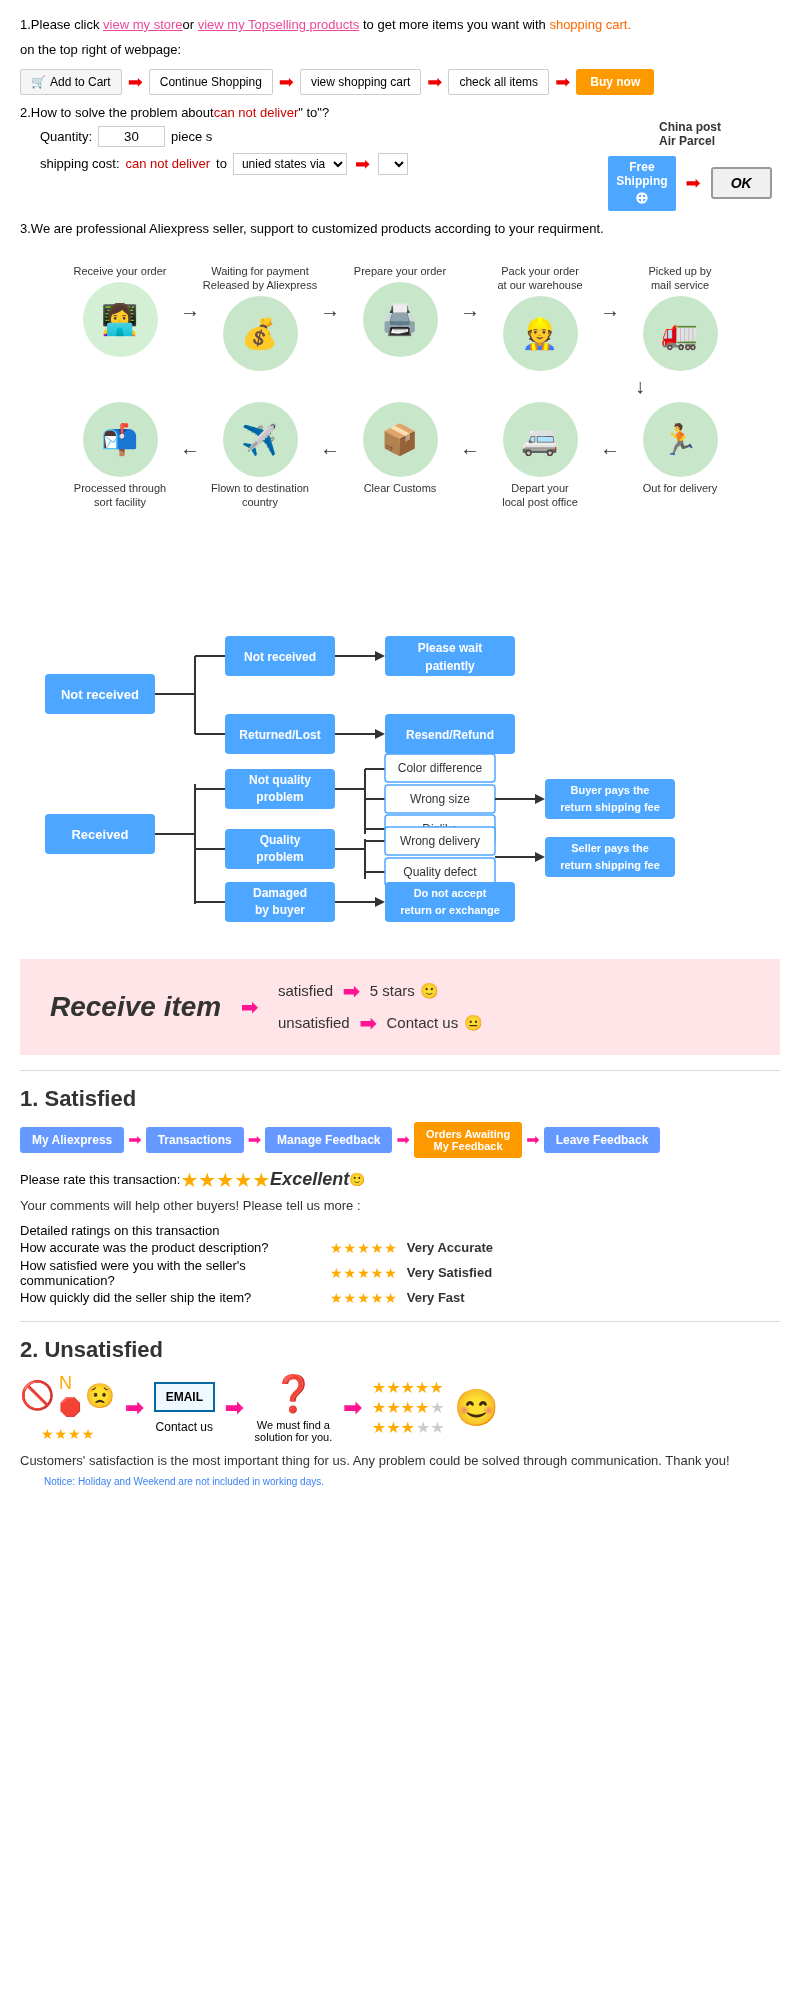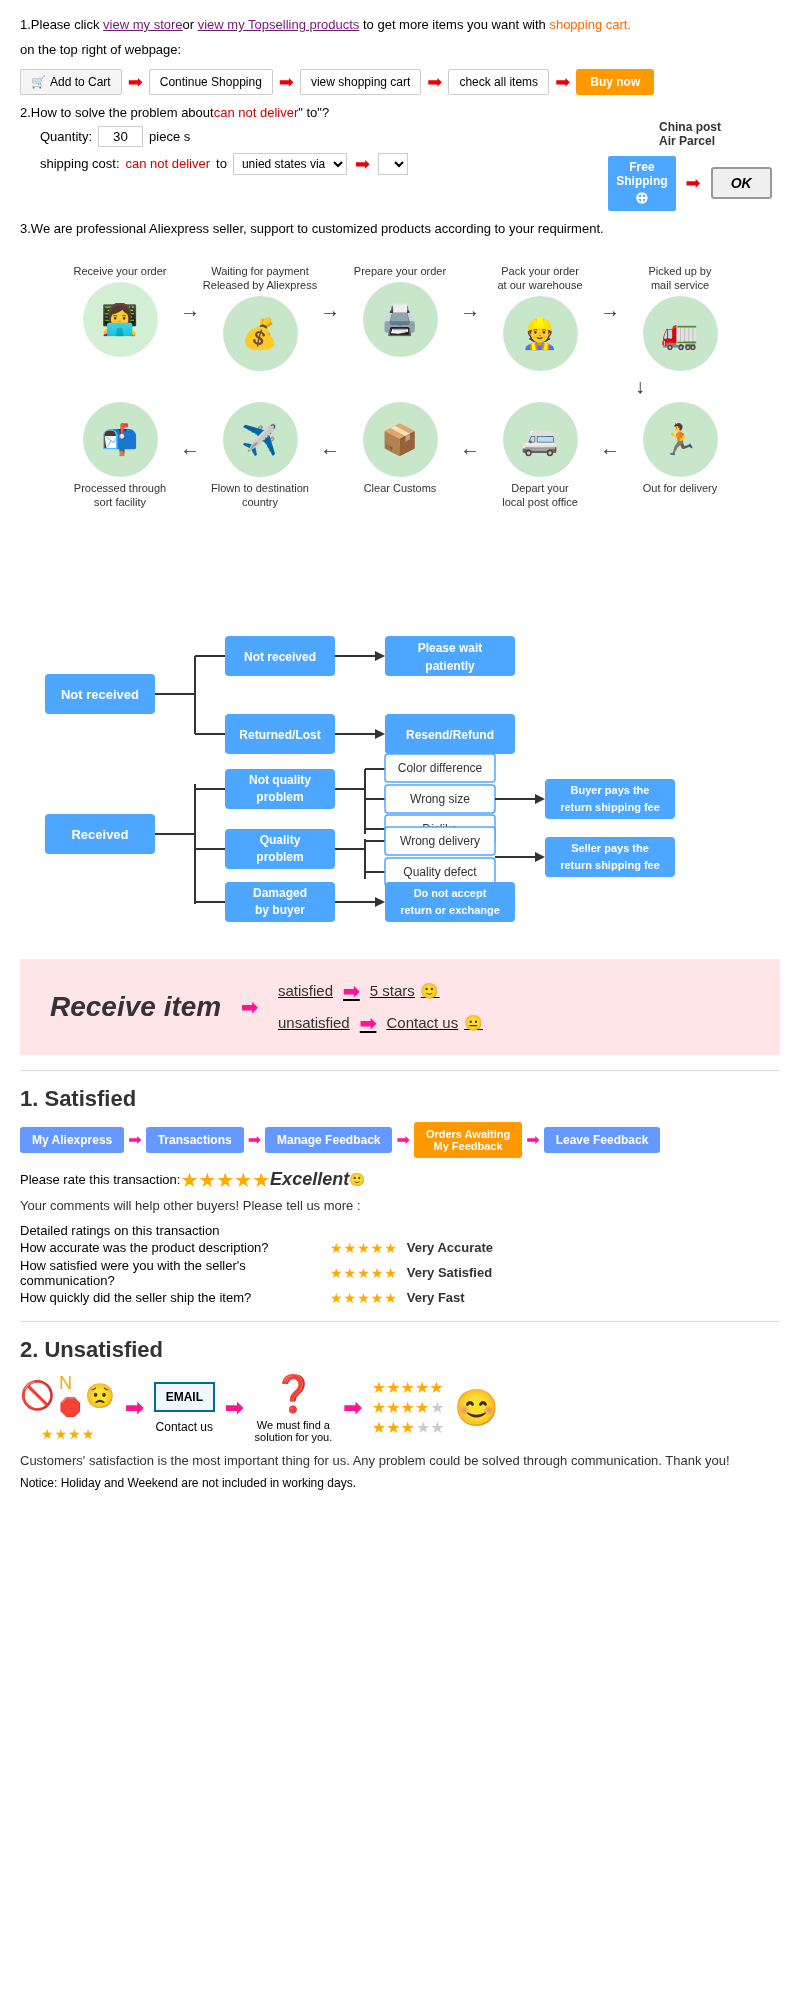"view my store" .link-orange { color: #701a75 -> #ec4899 }
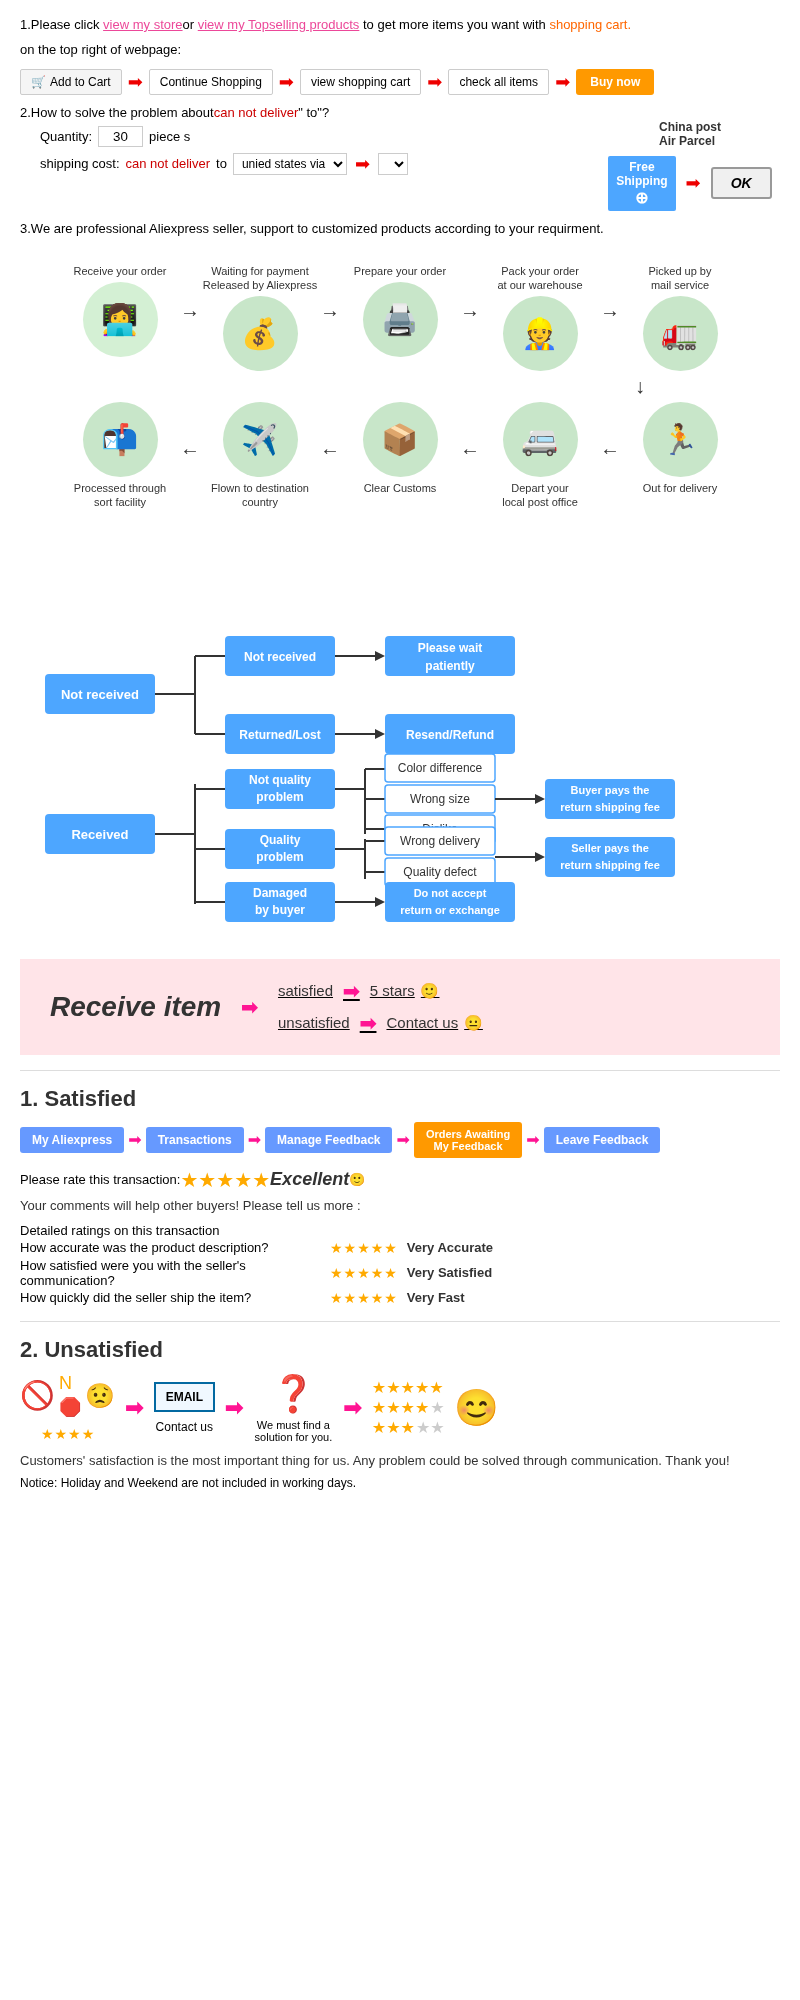"30" .qty-input { width: 45px -> 67px }
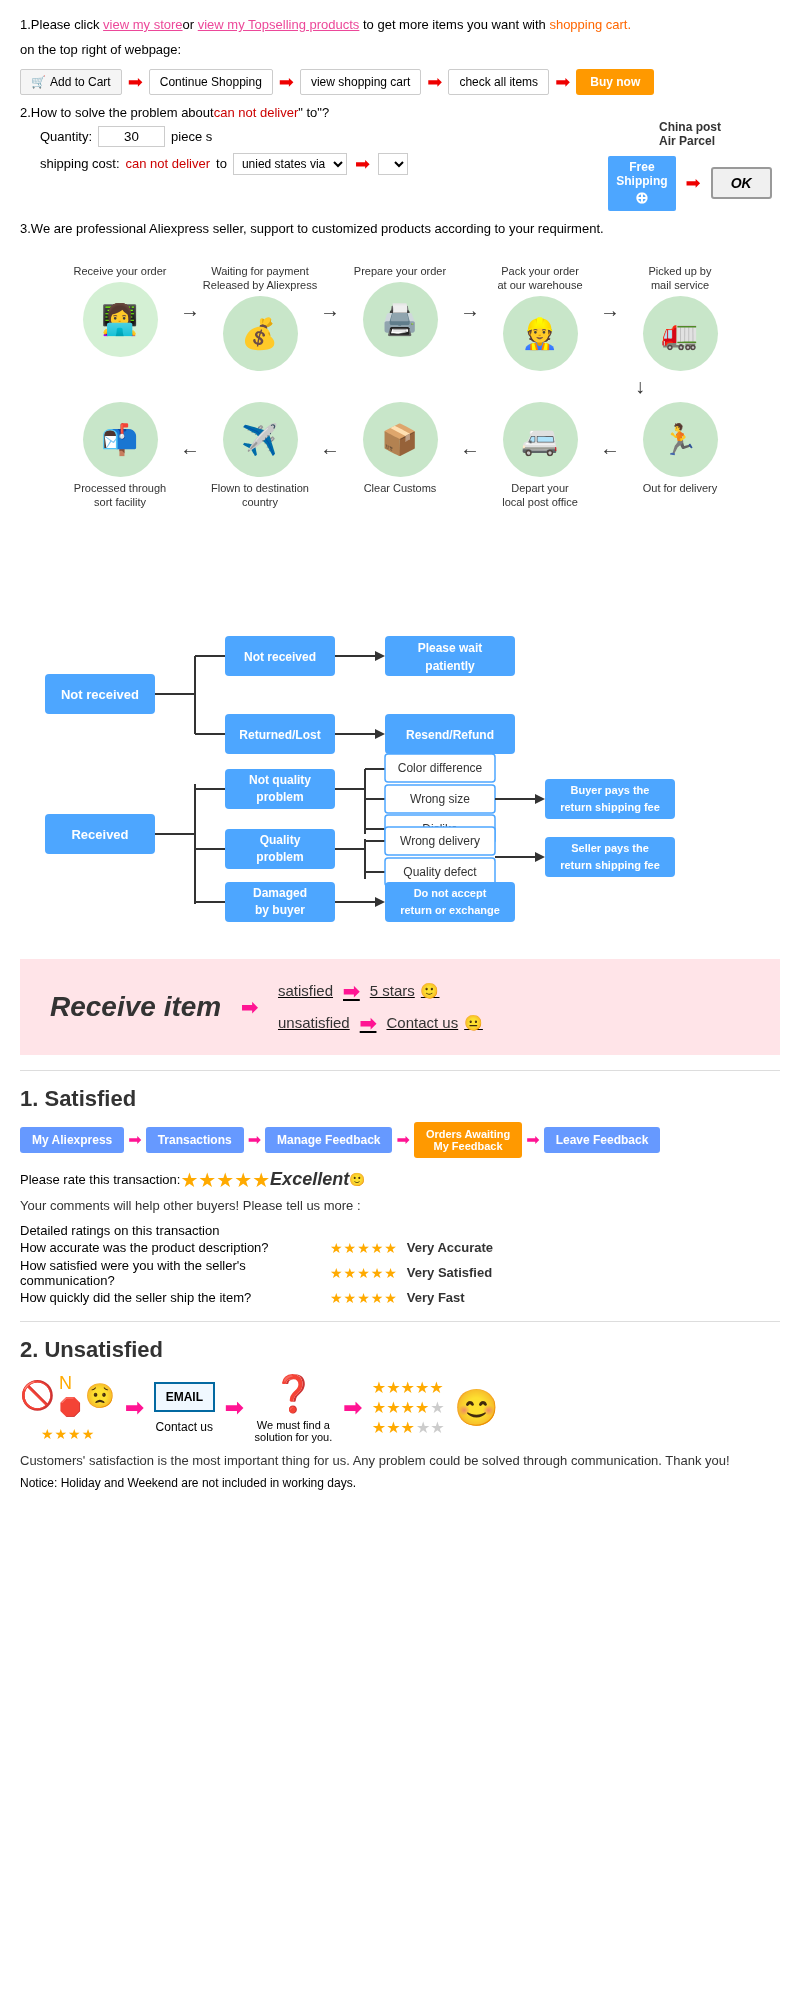"satisfied" .receive-outcomes { text-decoration: underline -> none }
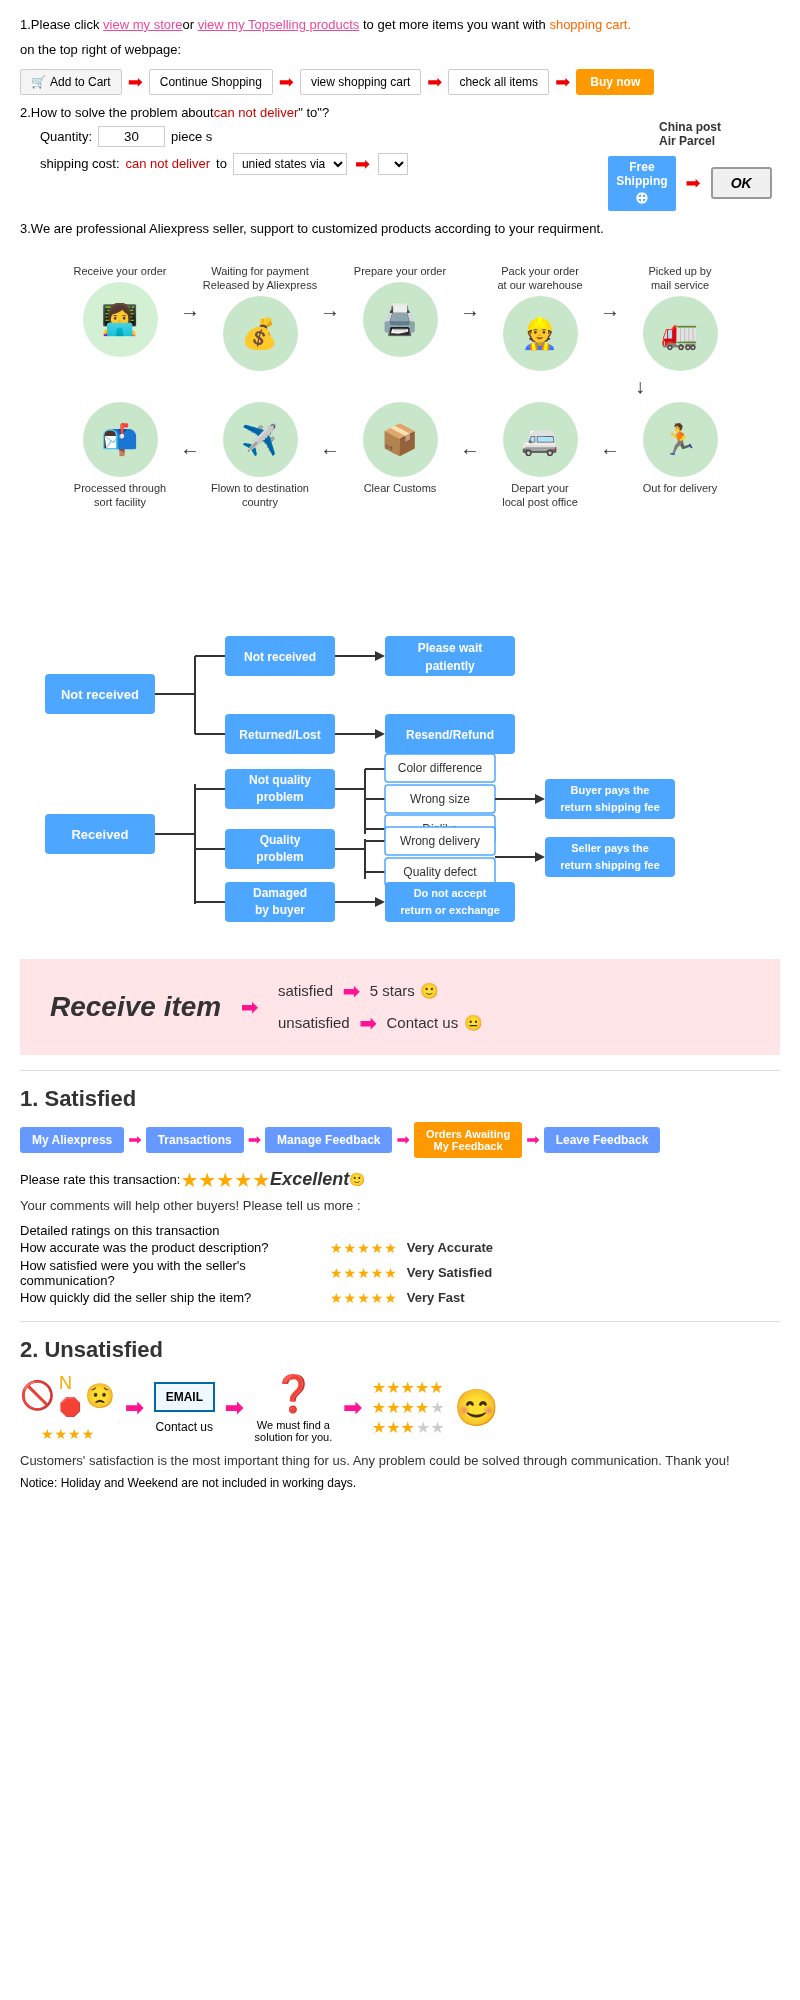"Notice: Holiday and Weekend are" .notice { color: #000000 -> #3b82f6; font-size: 12px -> 10px; margin-left: none -> 24px }
